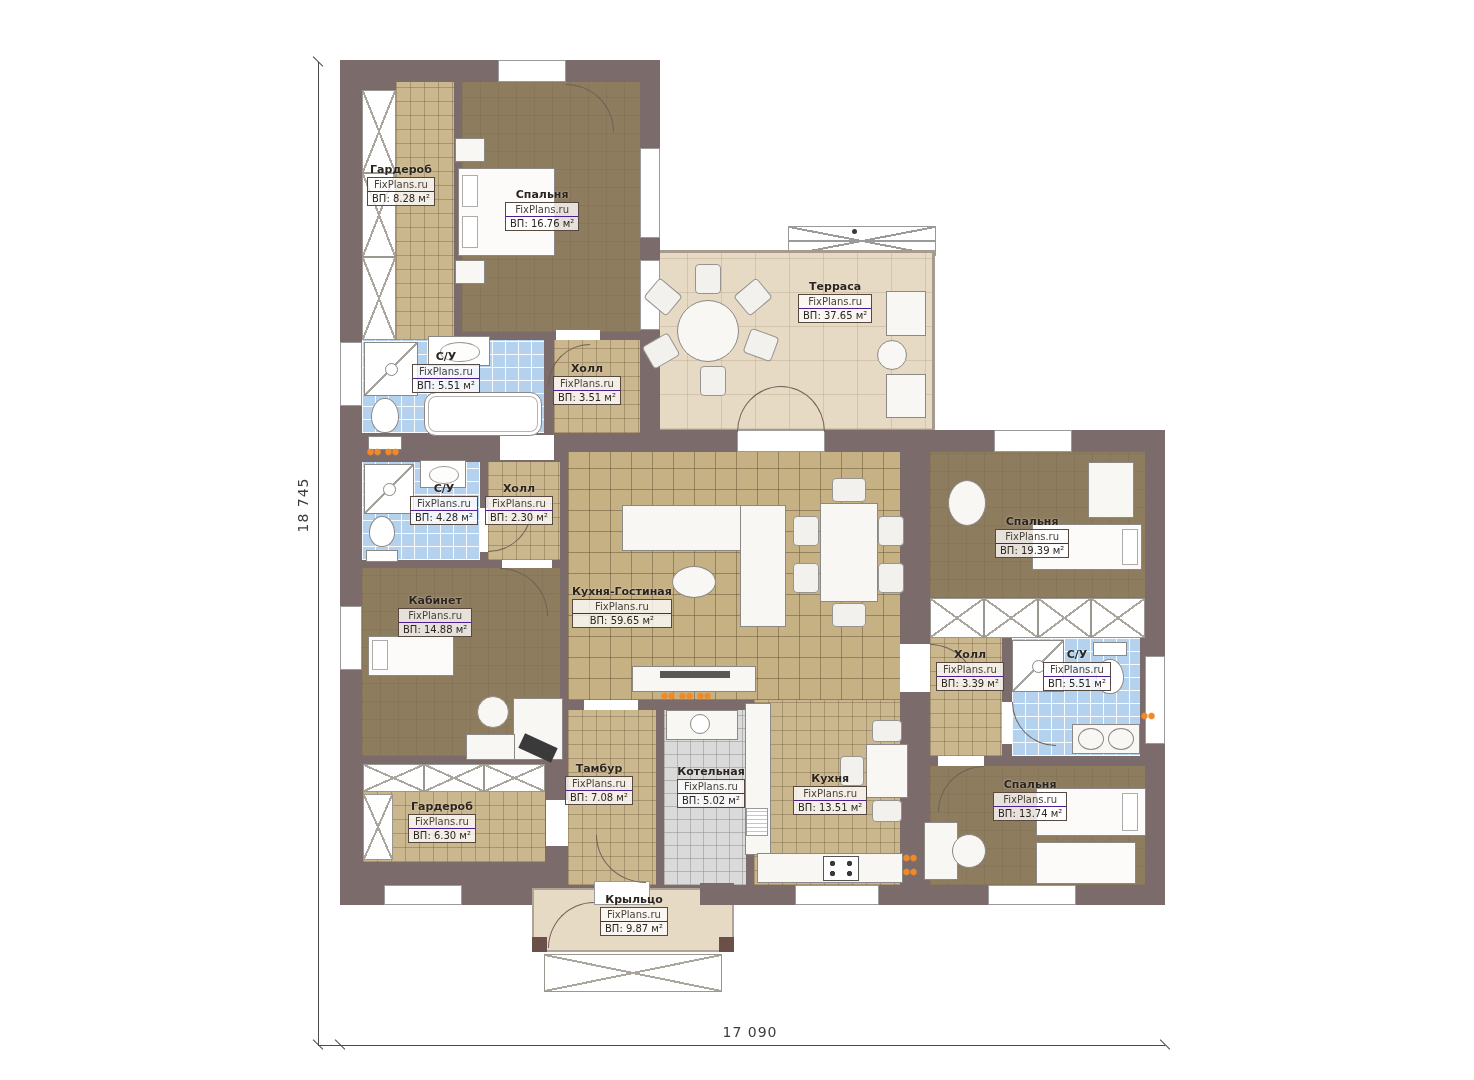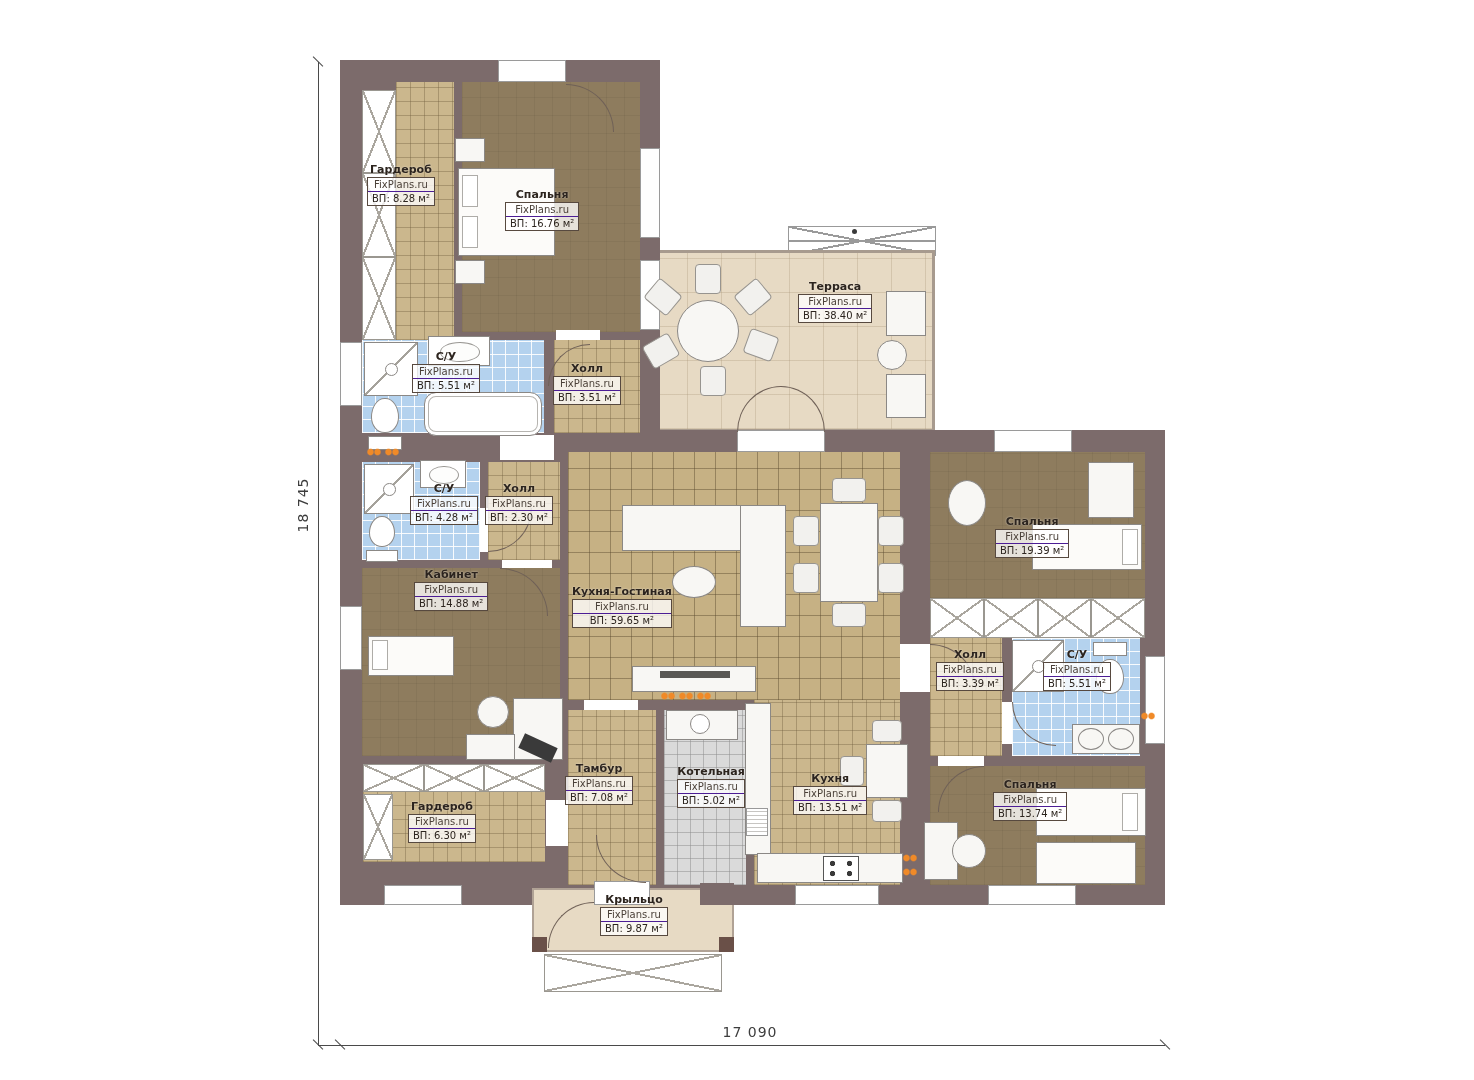"ВП: 38.40 м²" div.ar { text: 38.40 -> 37.65 }
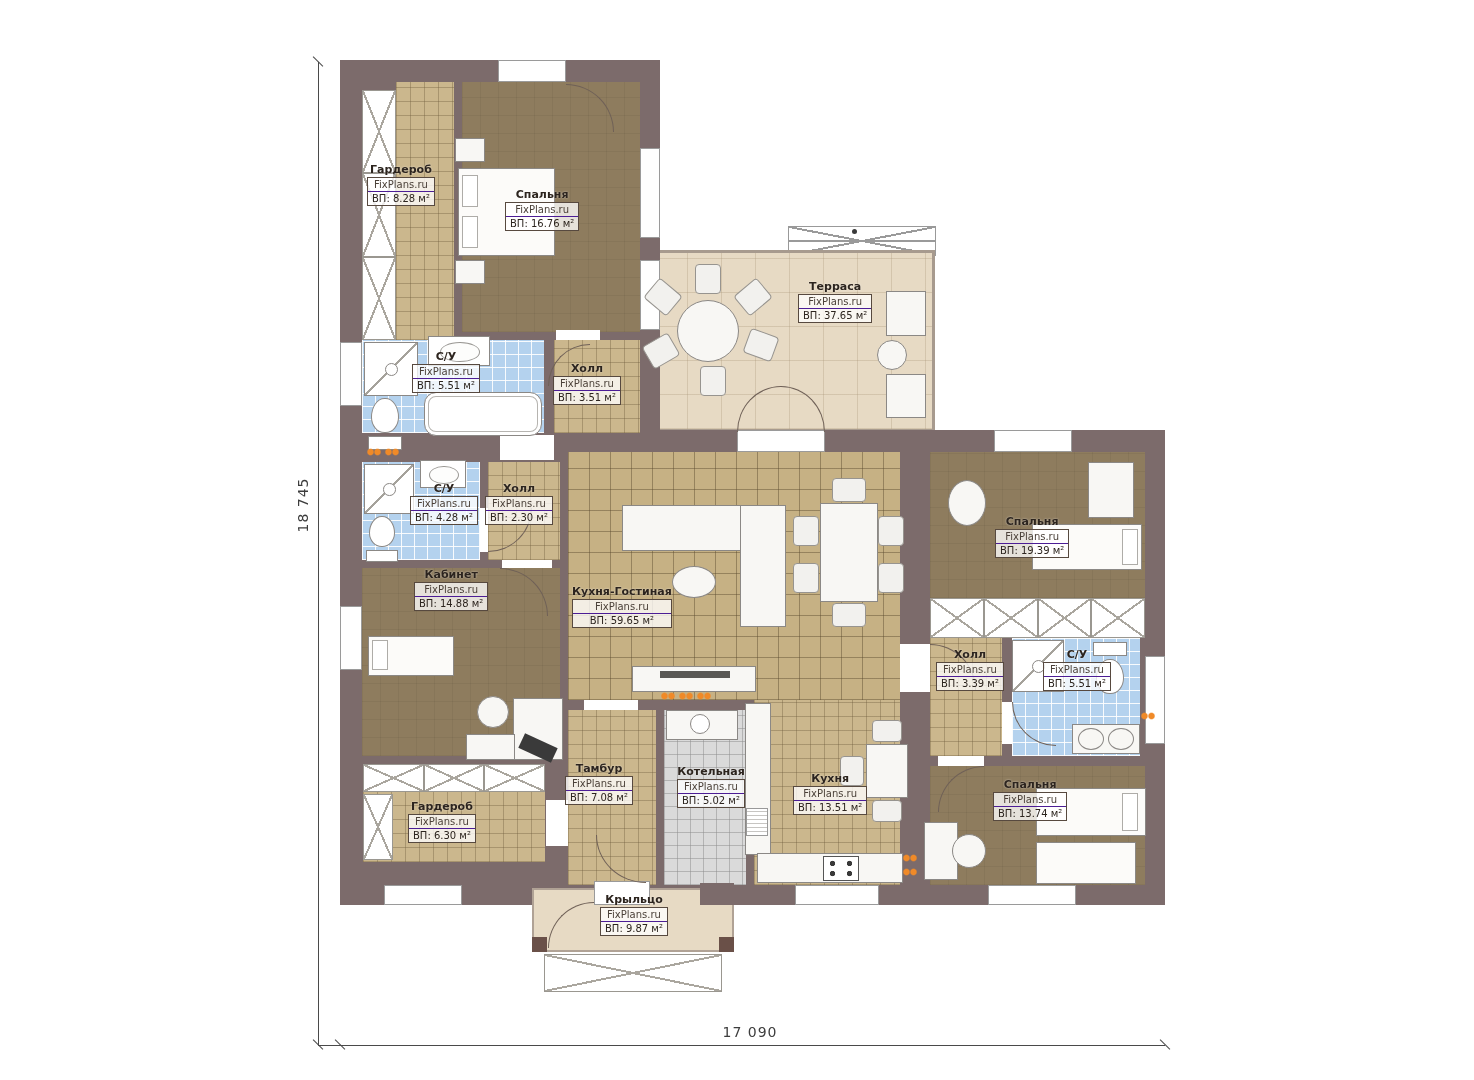"Кабинет" div.label { margin-left: 16px -> none; top: 568px -> 594px }
